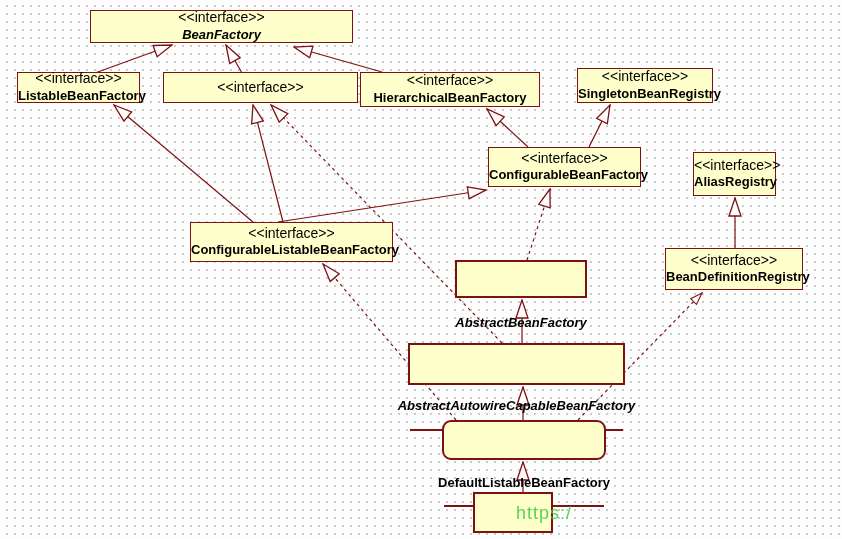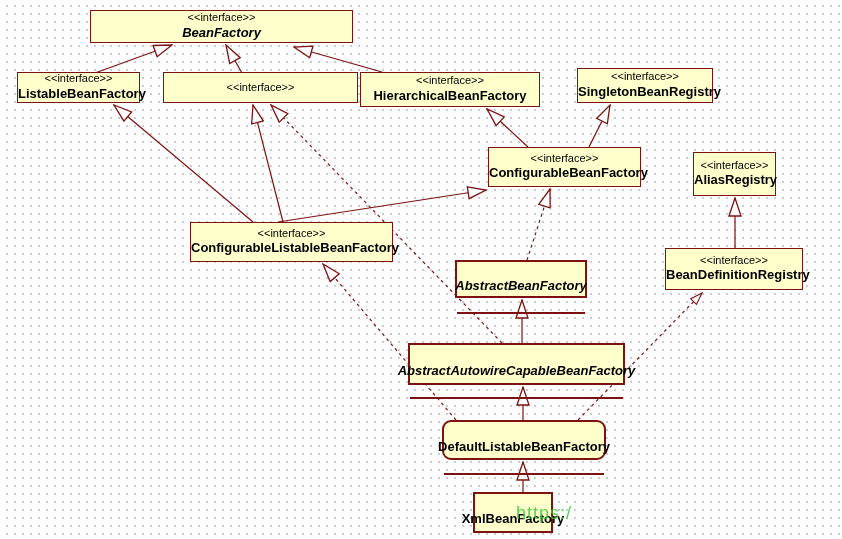"<<interface>>" .stereo { font-size: 11px -> 14px }
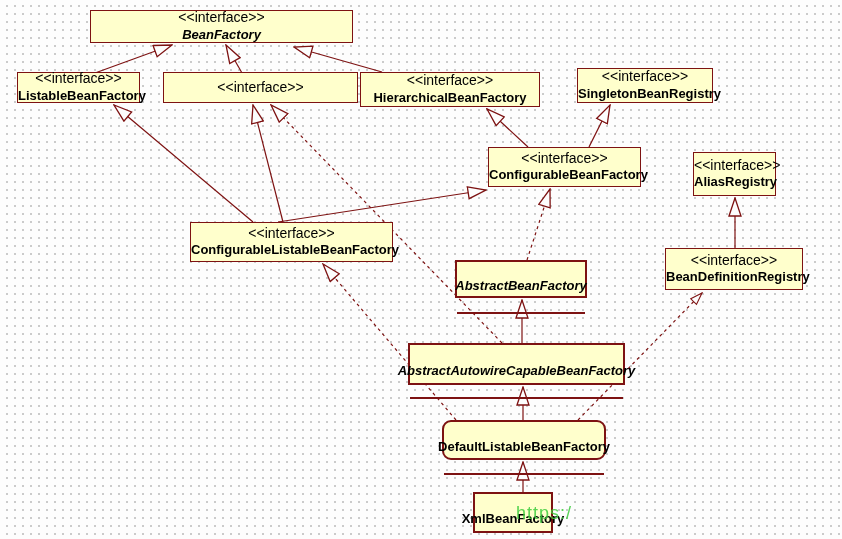"AbstractBeanFactory" .node.class .title { align-items: center -> none; margin-top: none -> 44px; padding: 15px 3px -> 9px 3px }
